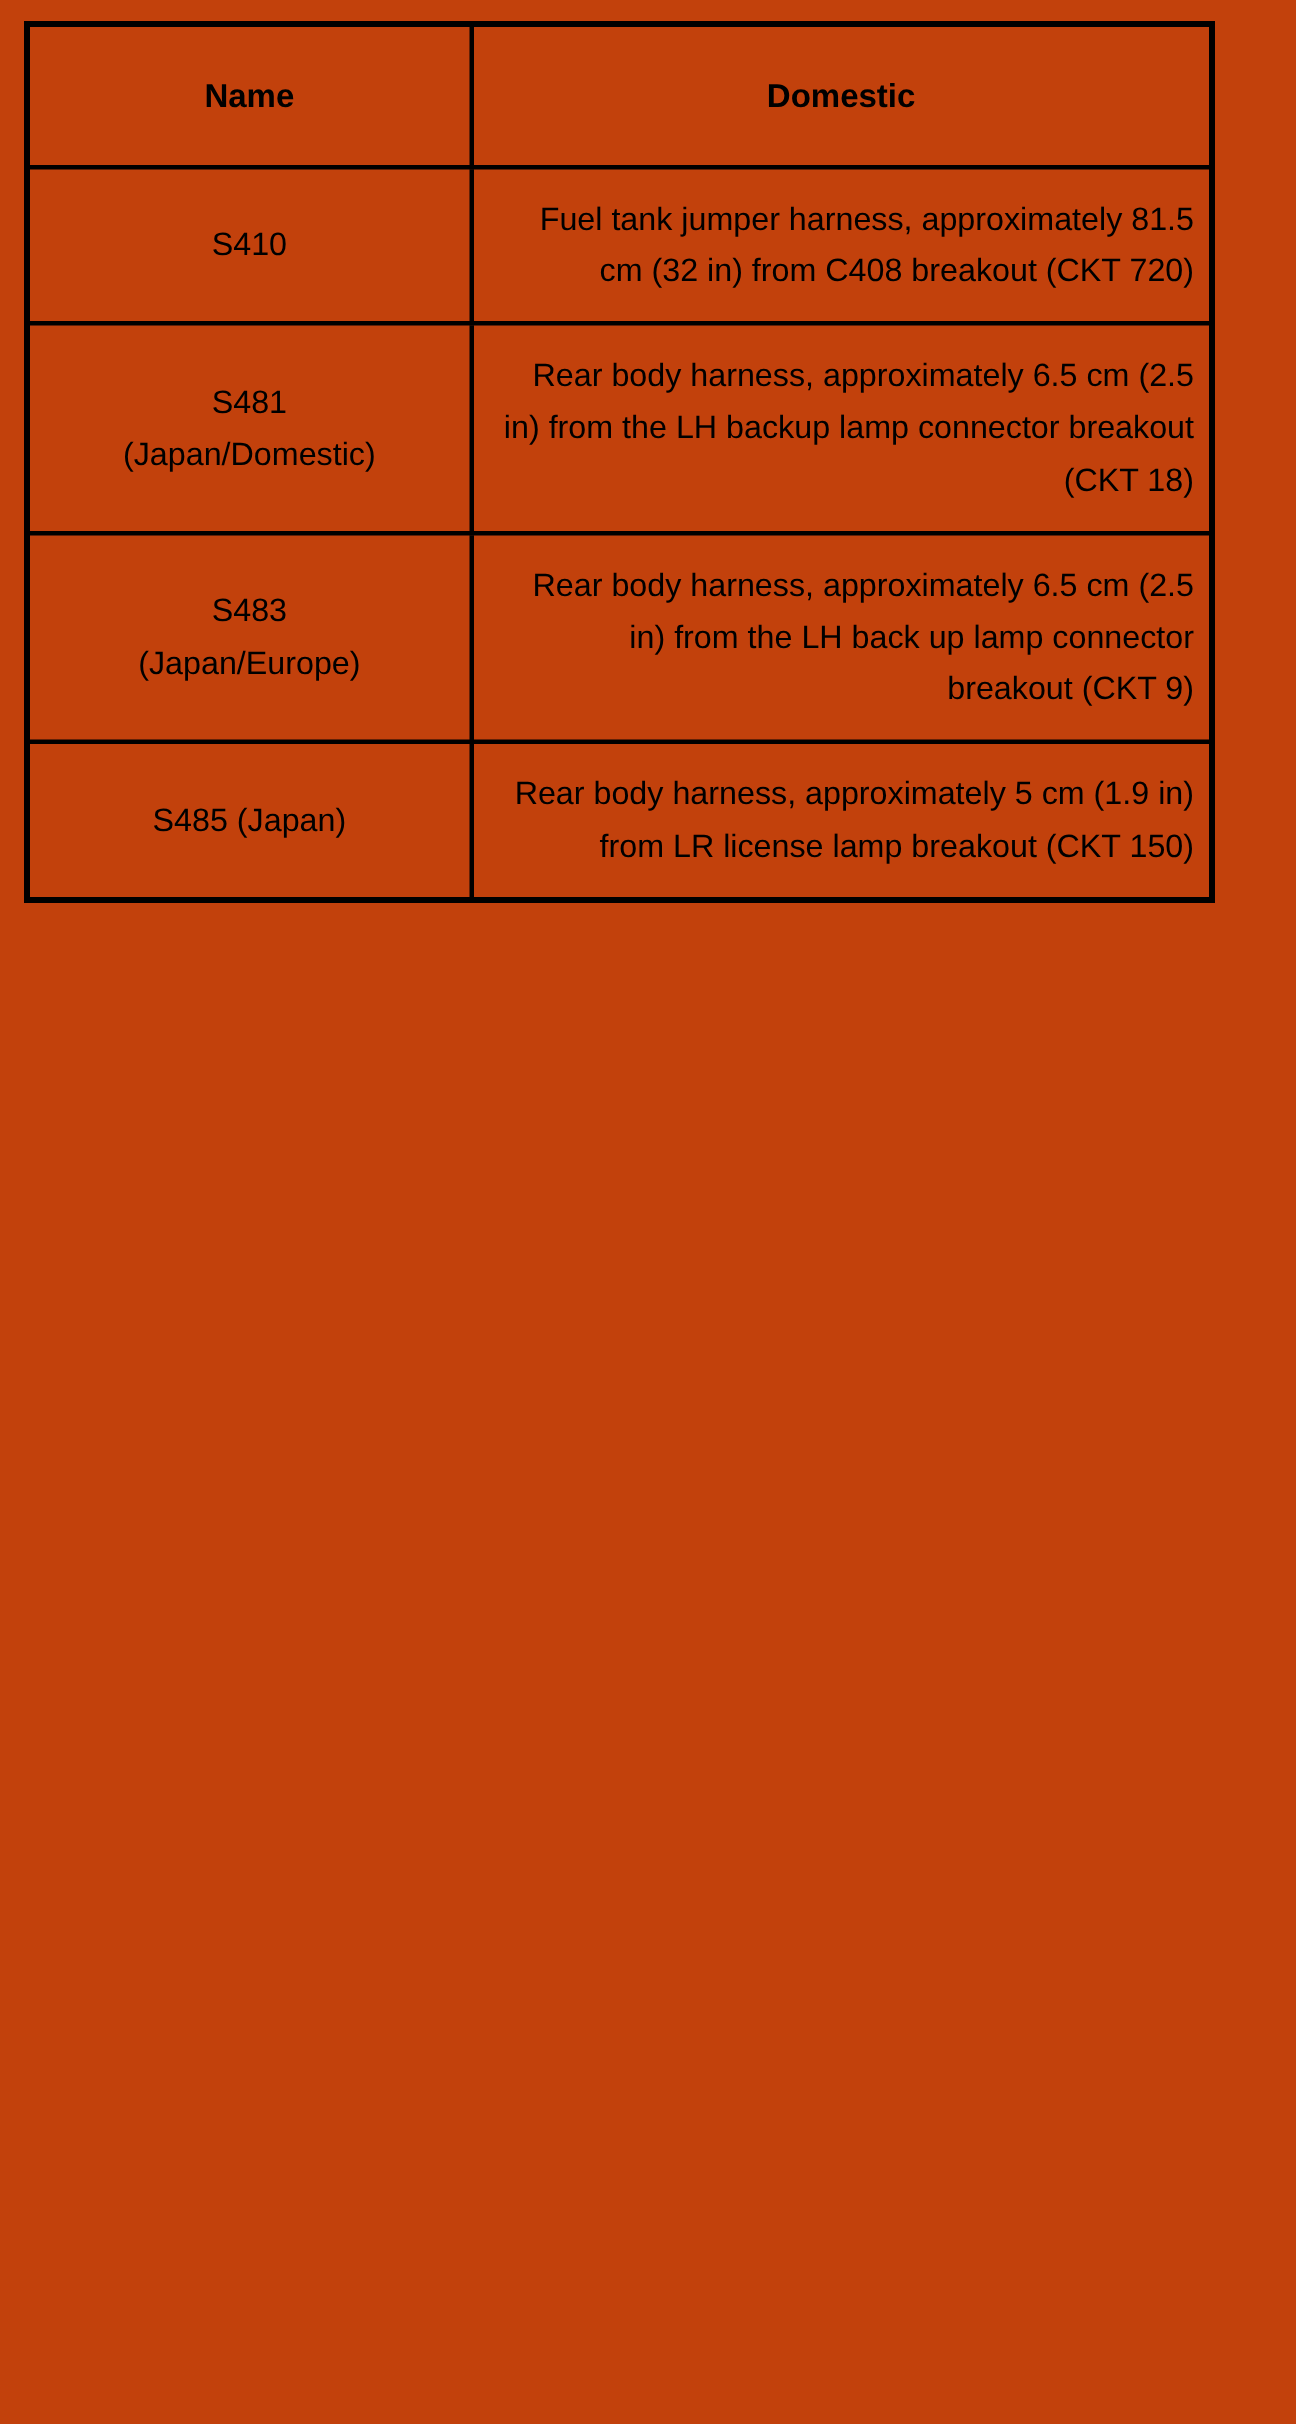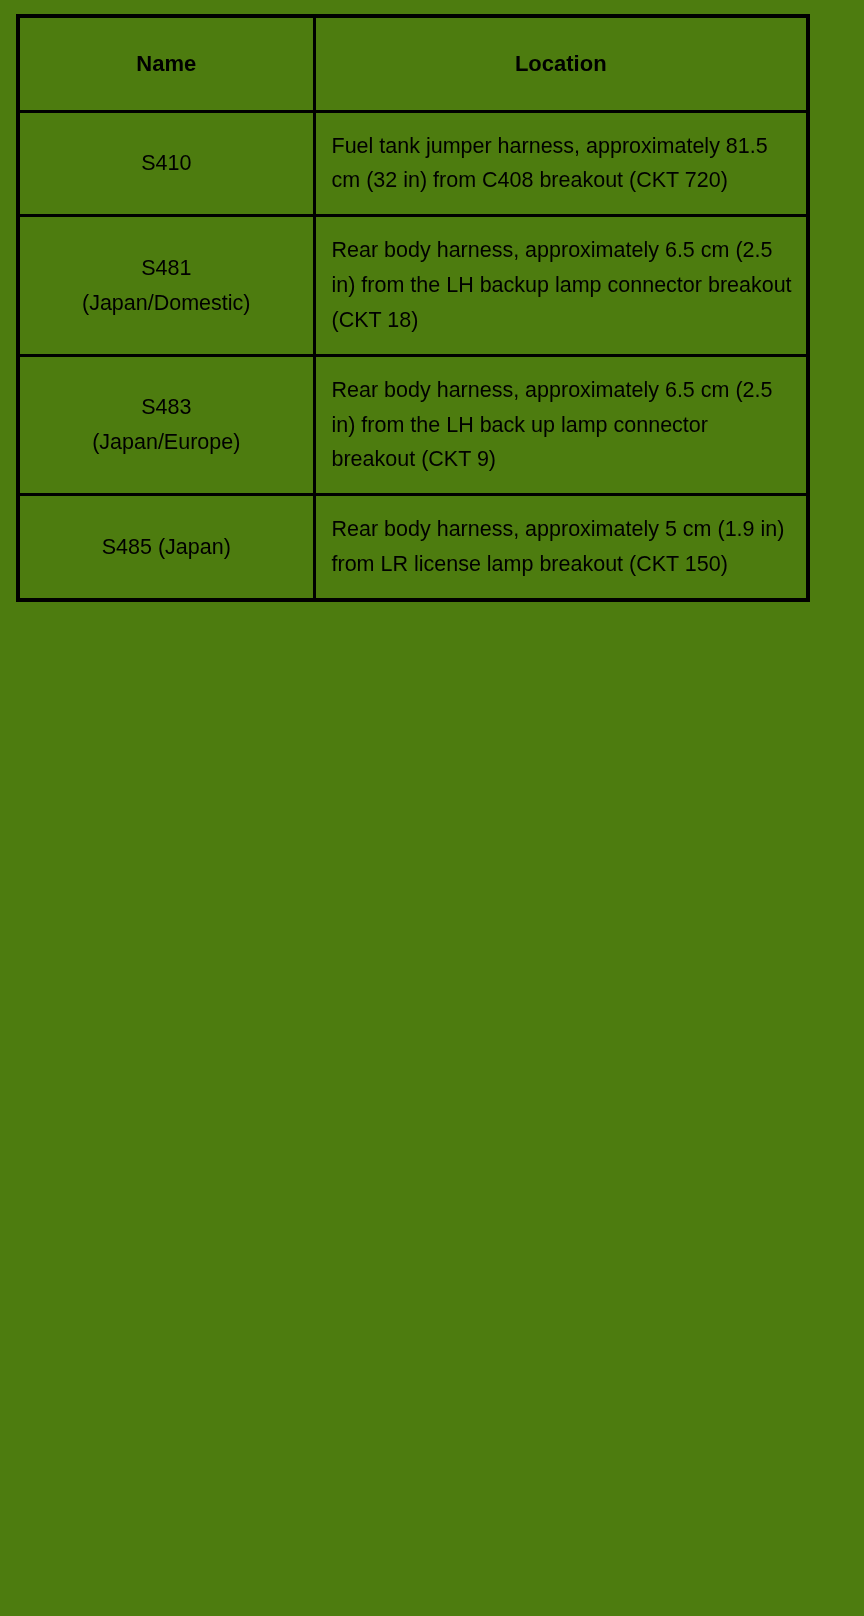"Name" .page { background: #4d7c0f -> #c2410c }
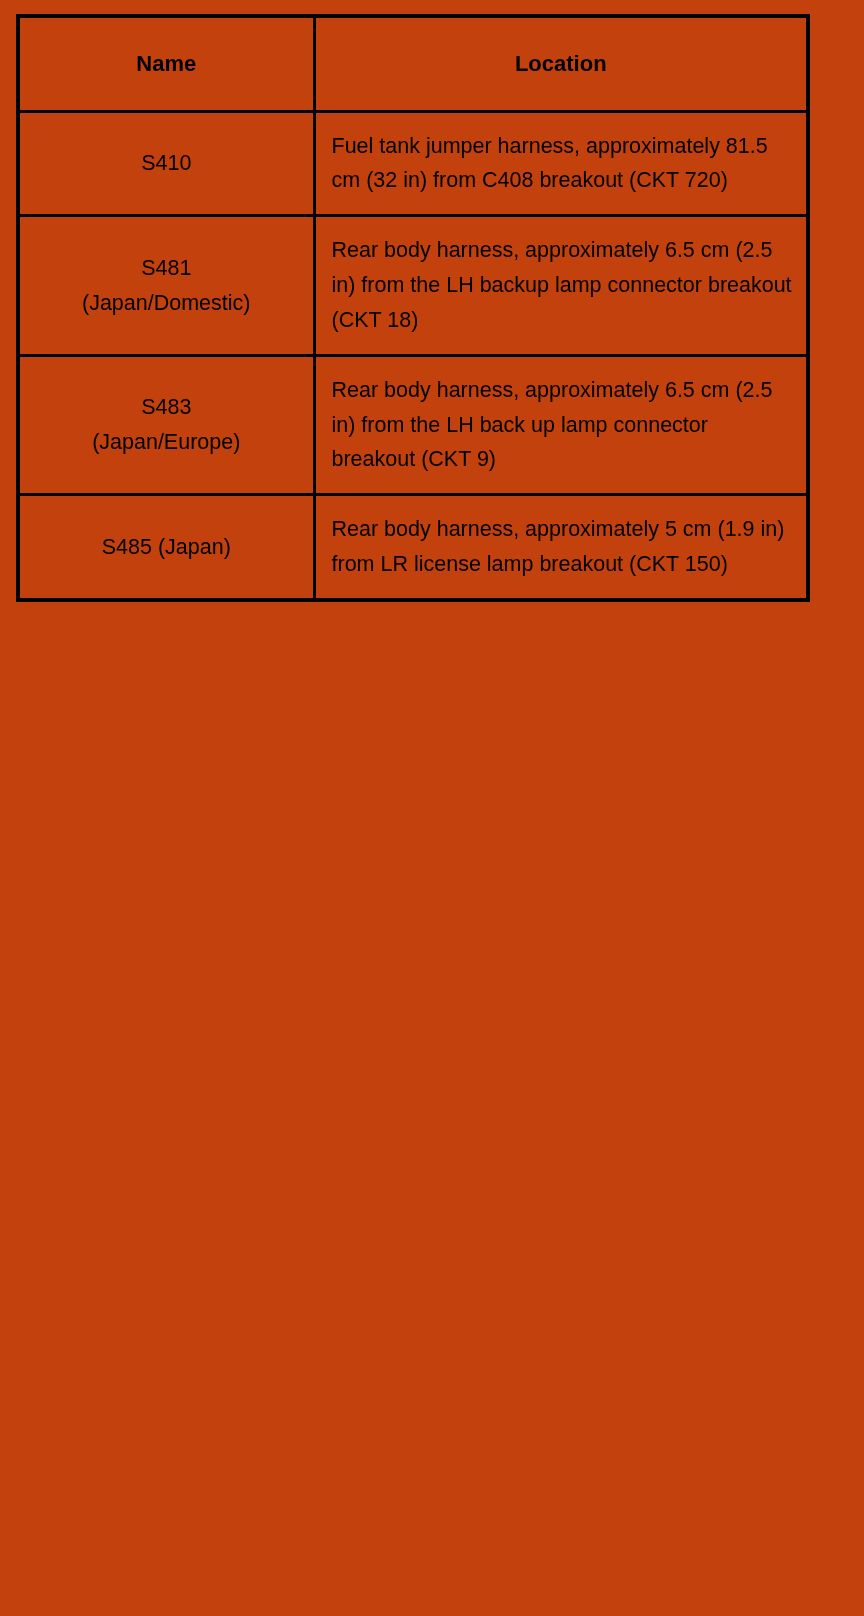"Location" th { text: Location -> Domestic }
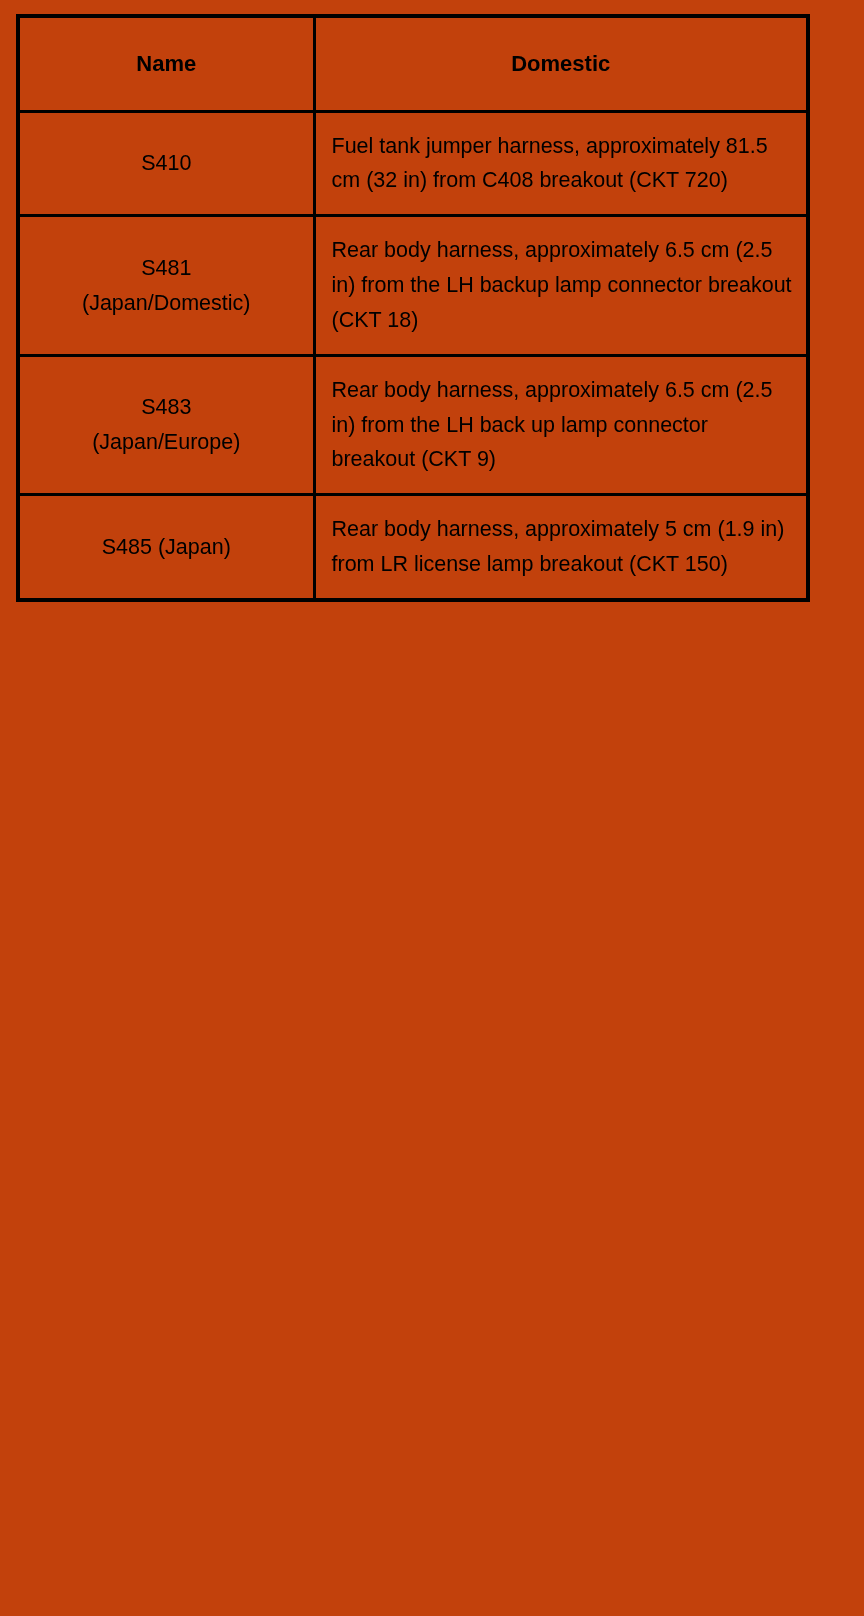"Fuel tank jumper harness, approximately" table.splice-table td.loc-cell { text-align: left -> right }
